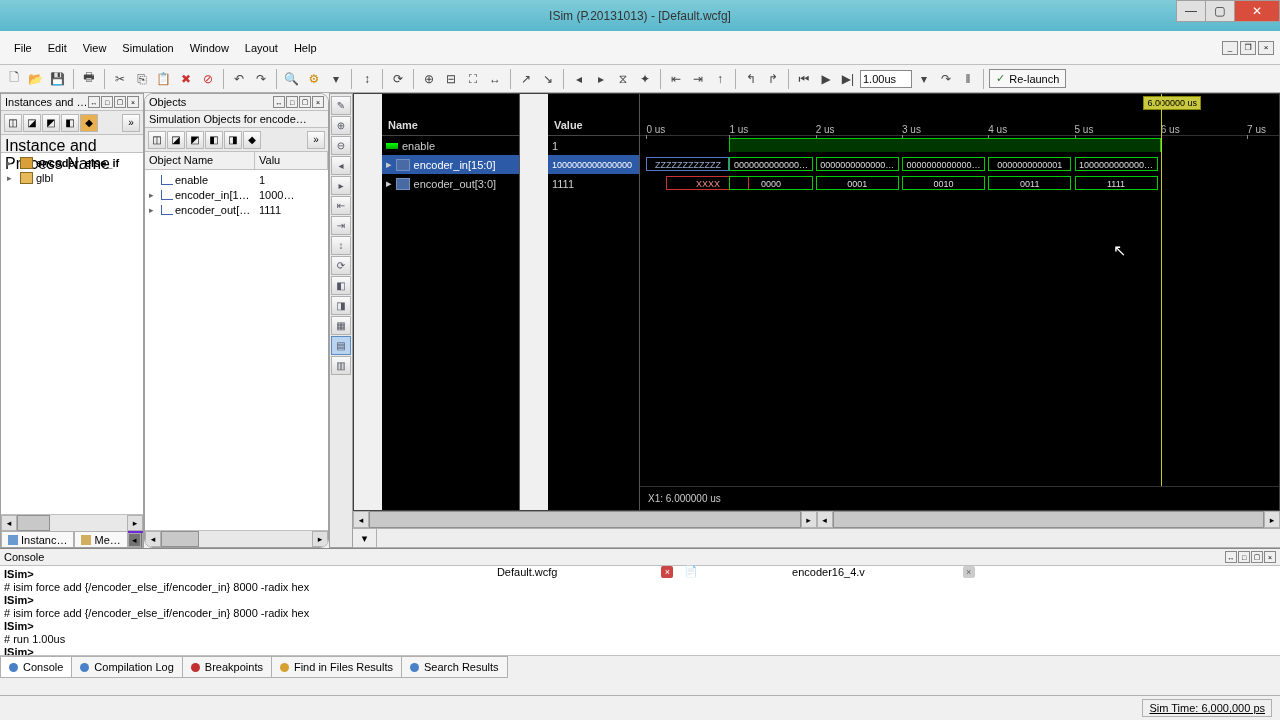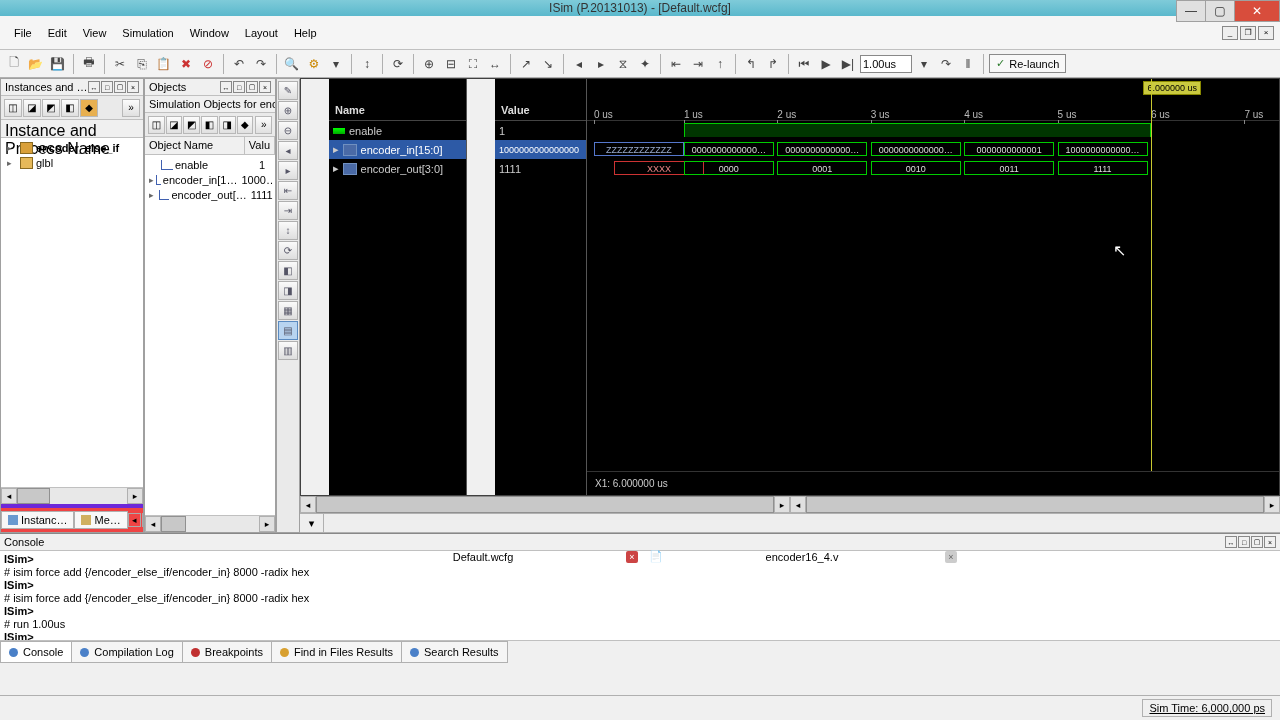"ISim (P.20131013) - [Default.wcfg]" .titlebar { height: 16px -> 31px }
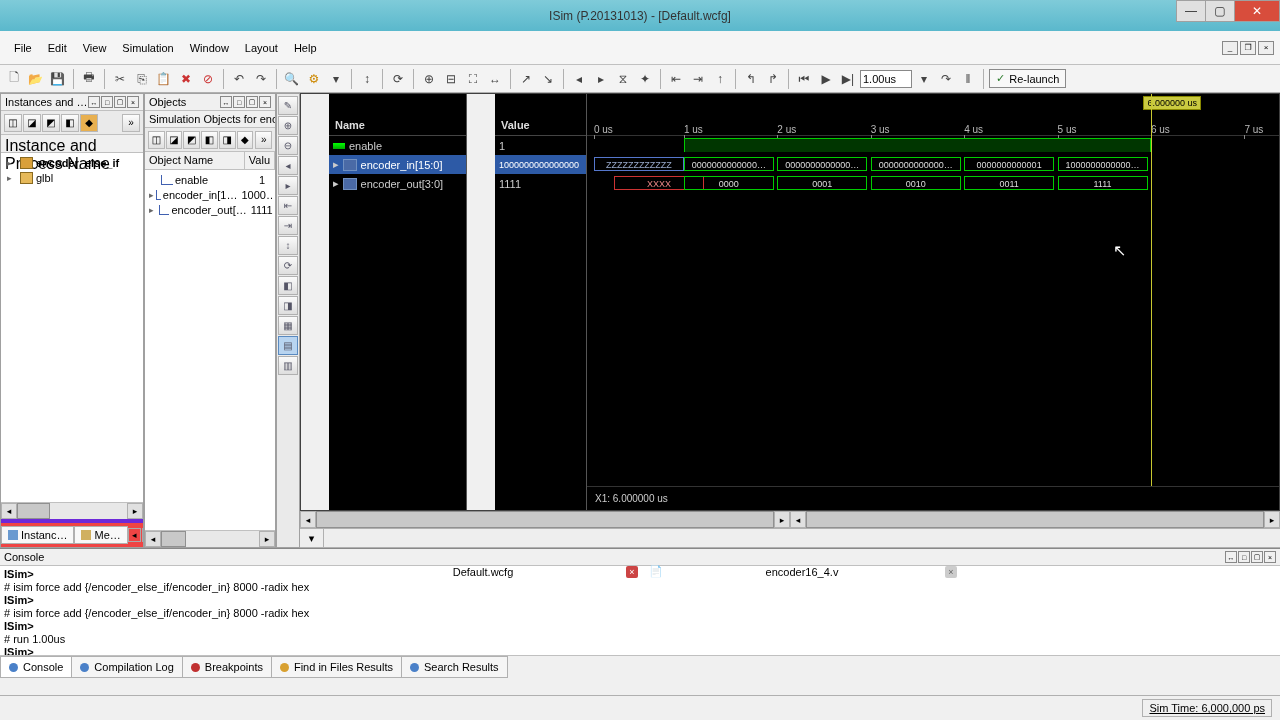"Objects" .objects { border-radius: none -> 9px; width: 132px -> 185px }
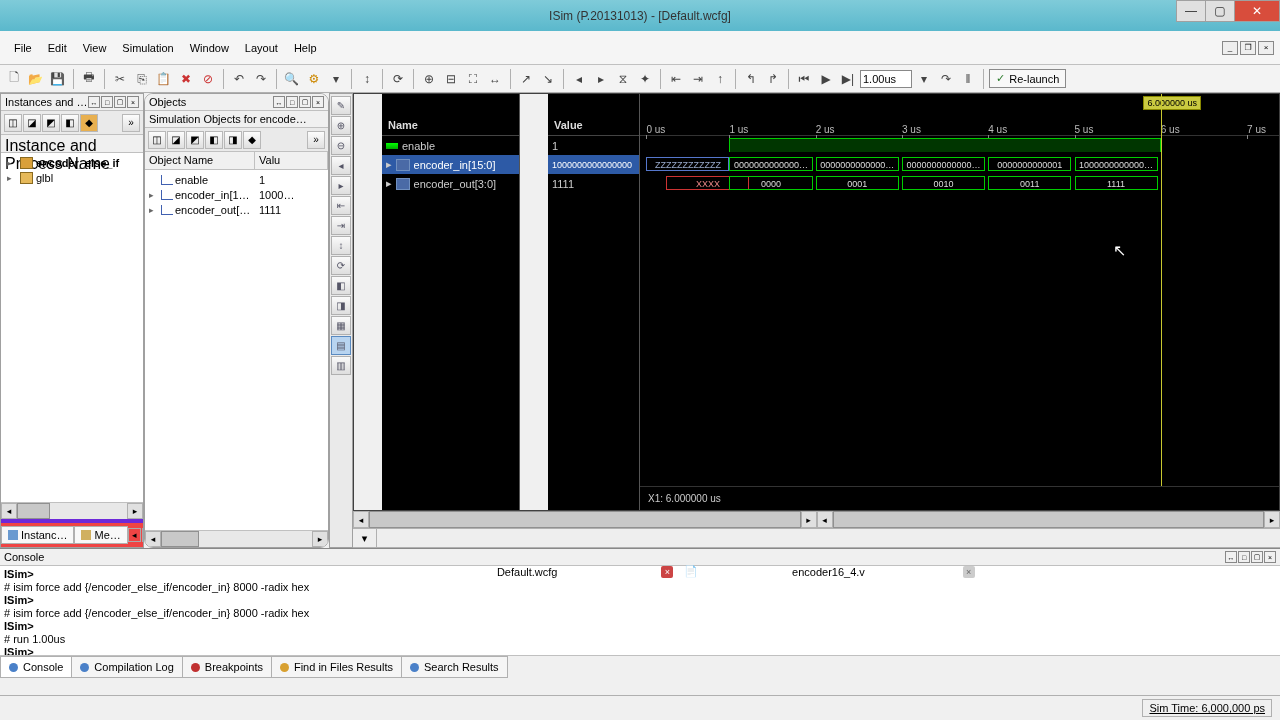"Instanc…" .bottom-tabstrip { background: #ef4444 -> #737373; border-top: 4px solid #6d28d9 -> 2px solid #6d28d9; height: 28px -> 16px }
